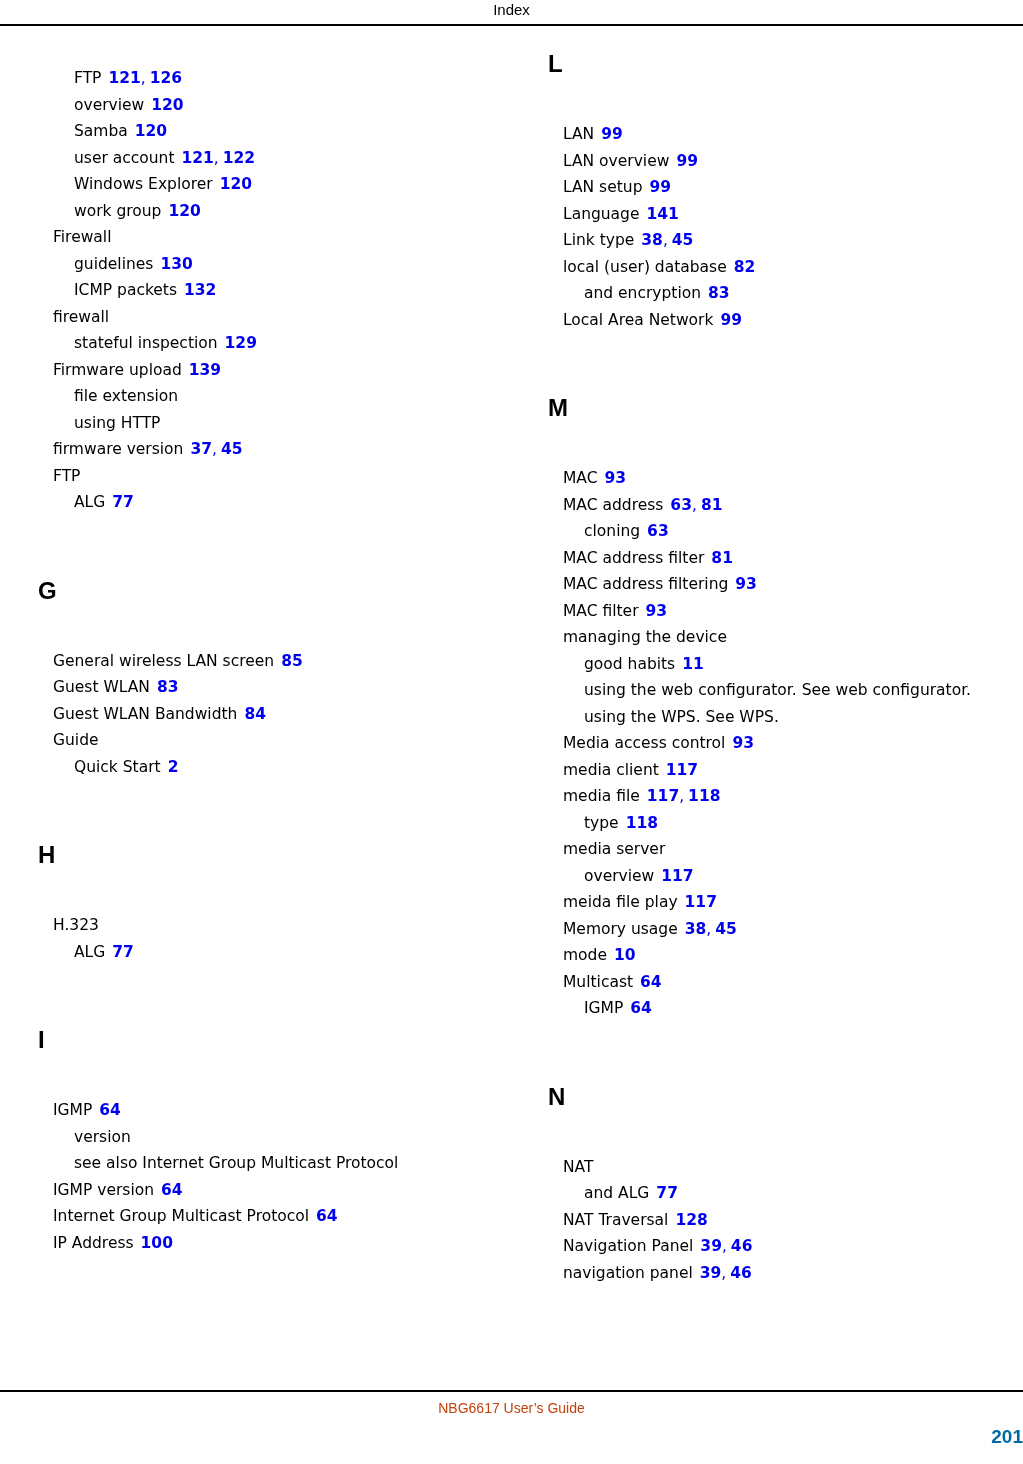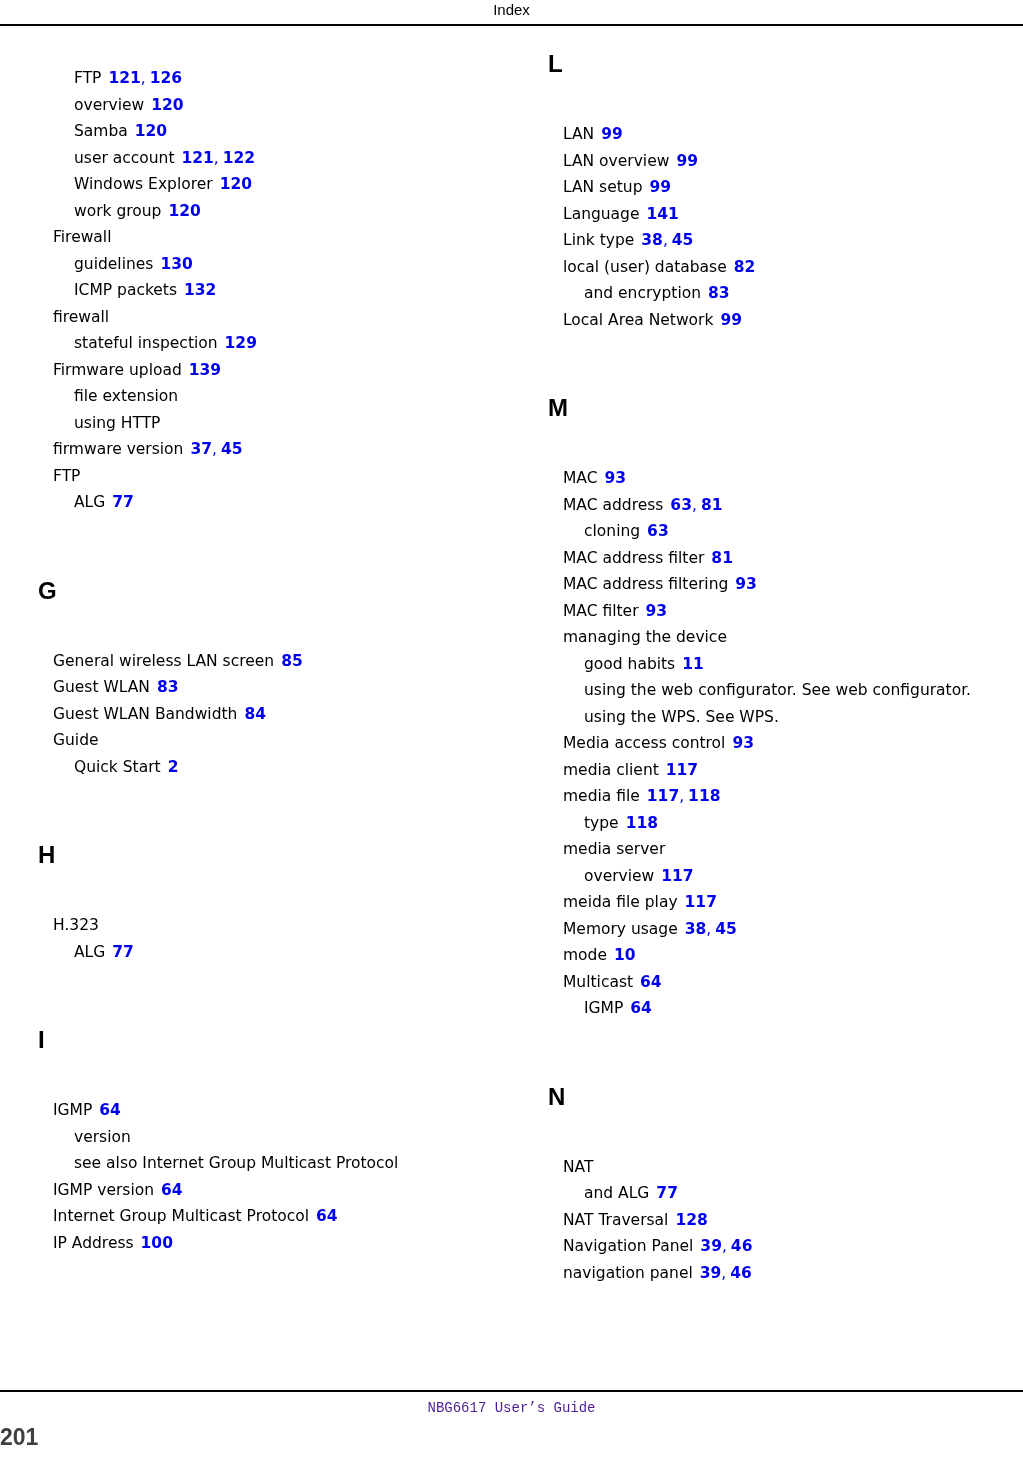"NBG6617 User’s Guide" .footer-guide { color: #4c1d95 -> #c2410c; font-family: Liberation Mono, monospace -> Liberation Sans, sans-serif }
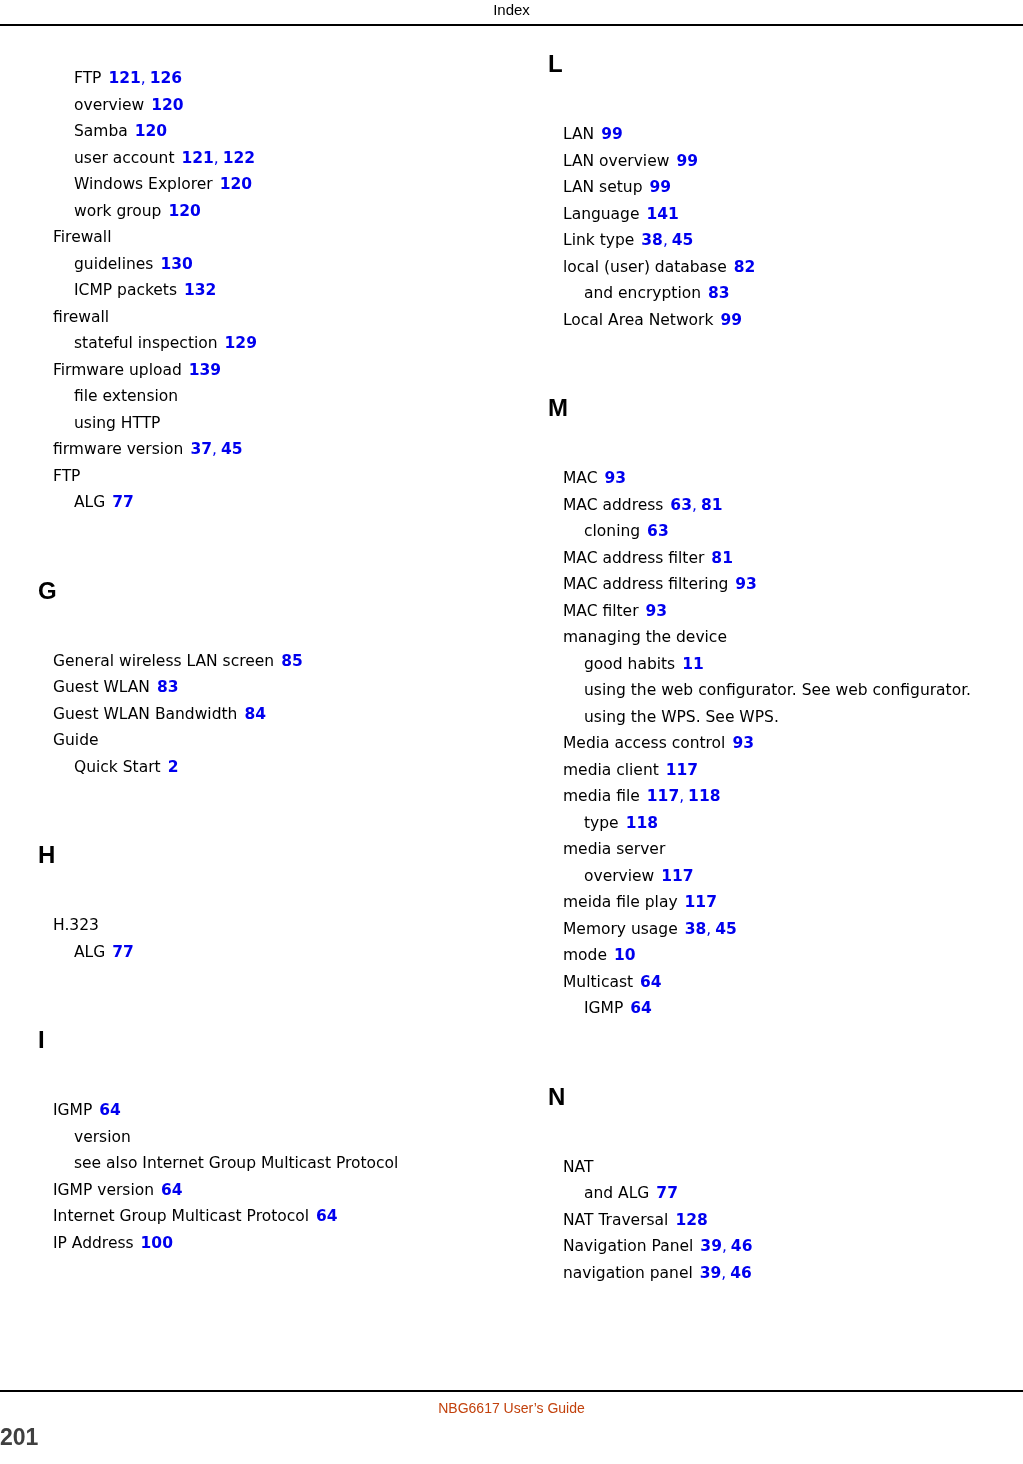"201" .footer-pagenum { color: #404040 -> #0369a1; font-size: 23px -> 19px; text-align: left -> right }
